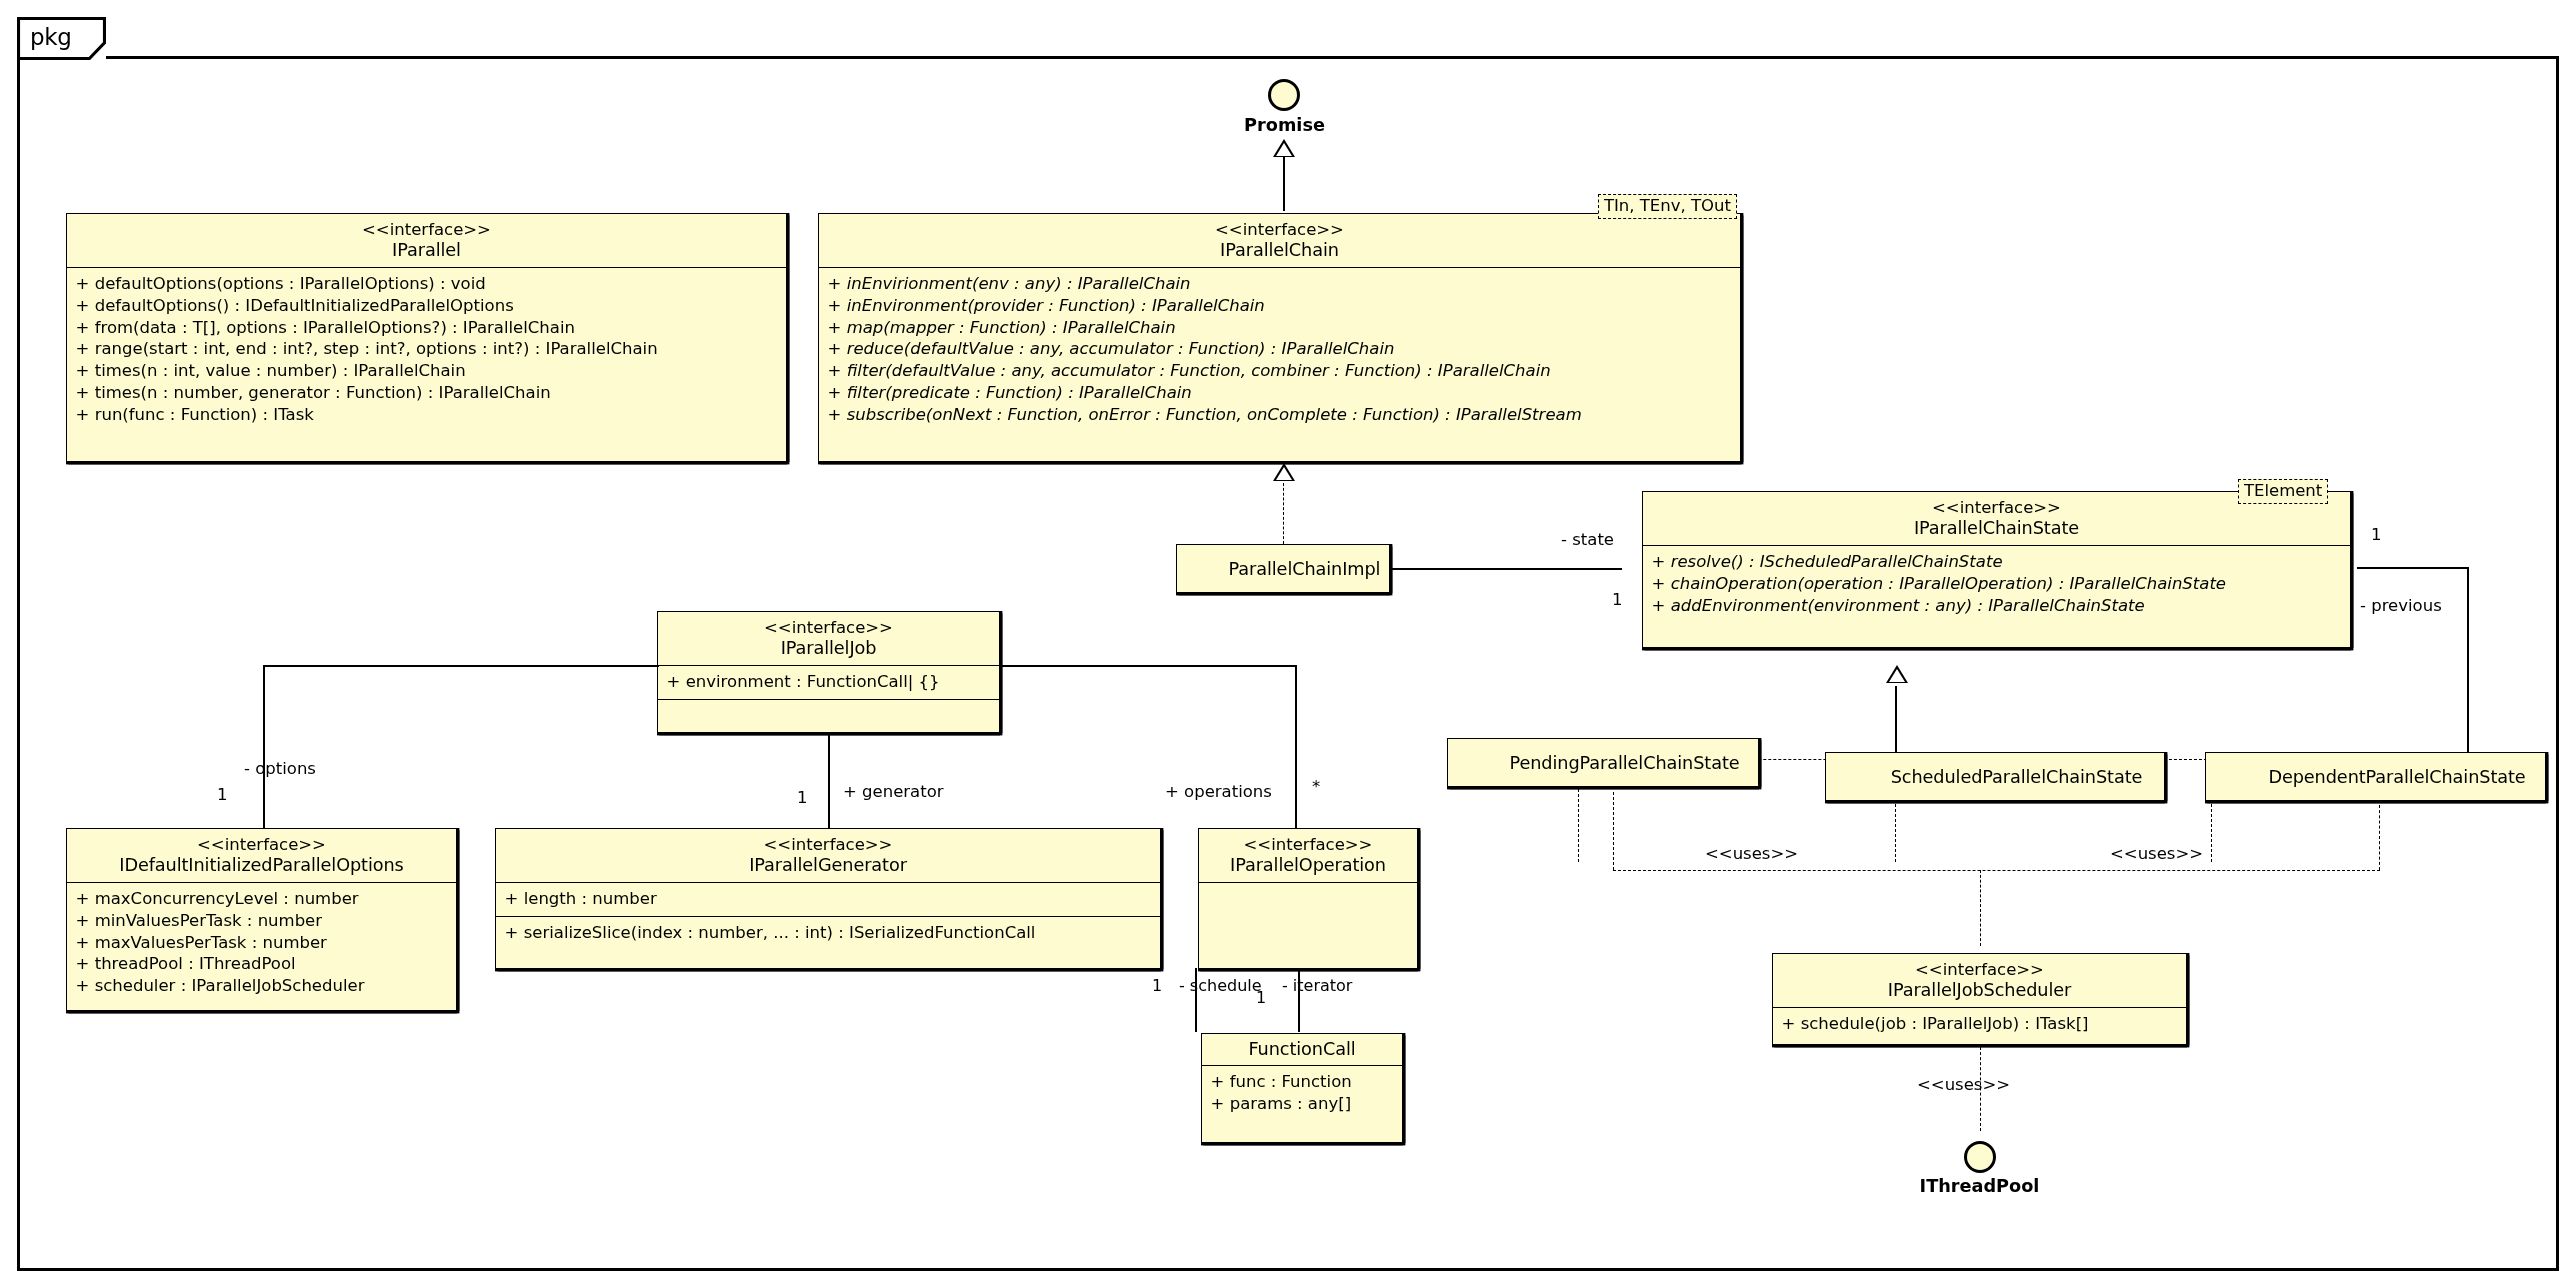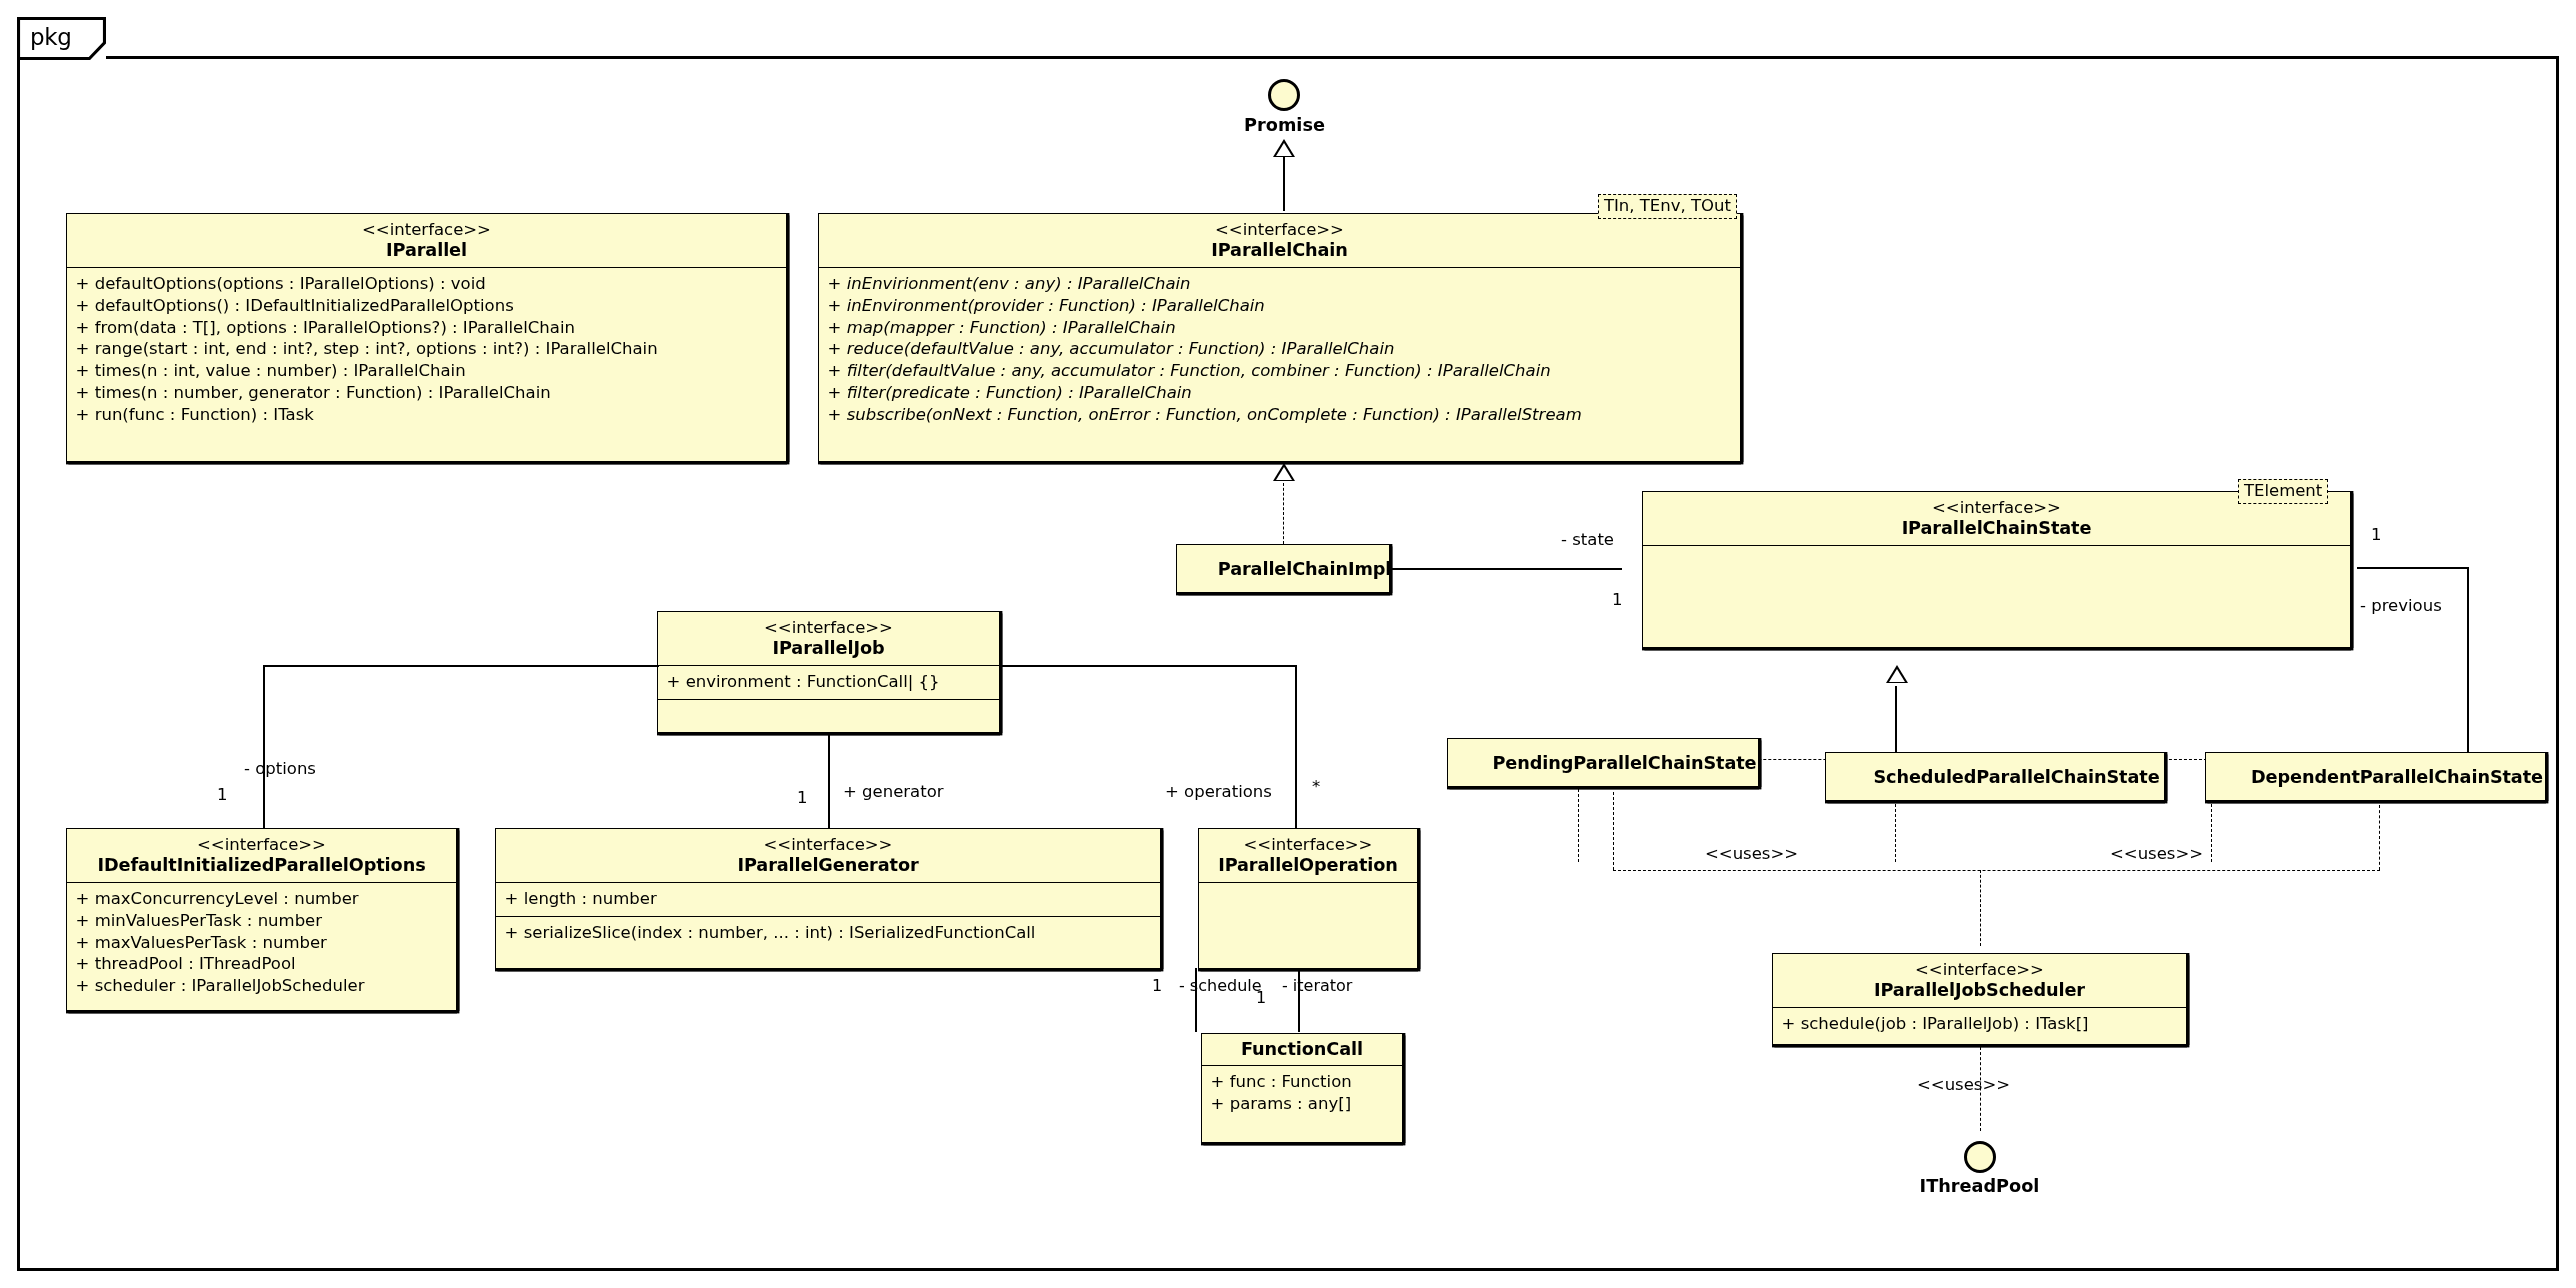"IParallel" .cls .cname { font-weight: bold -> normal }
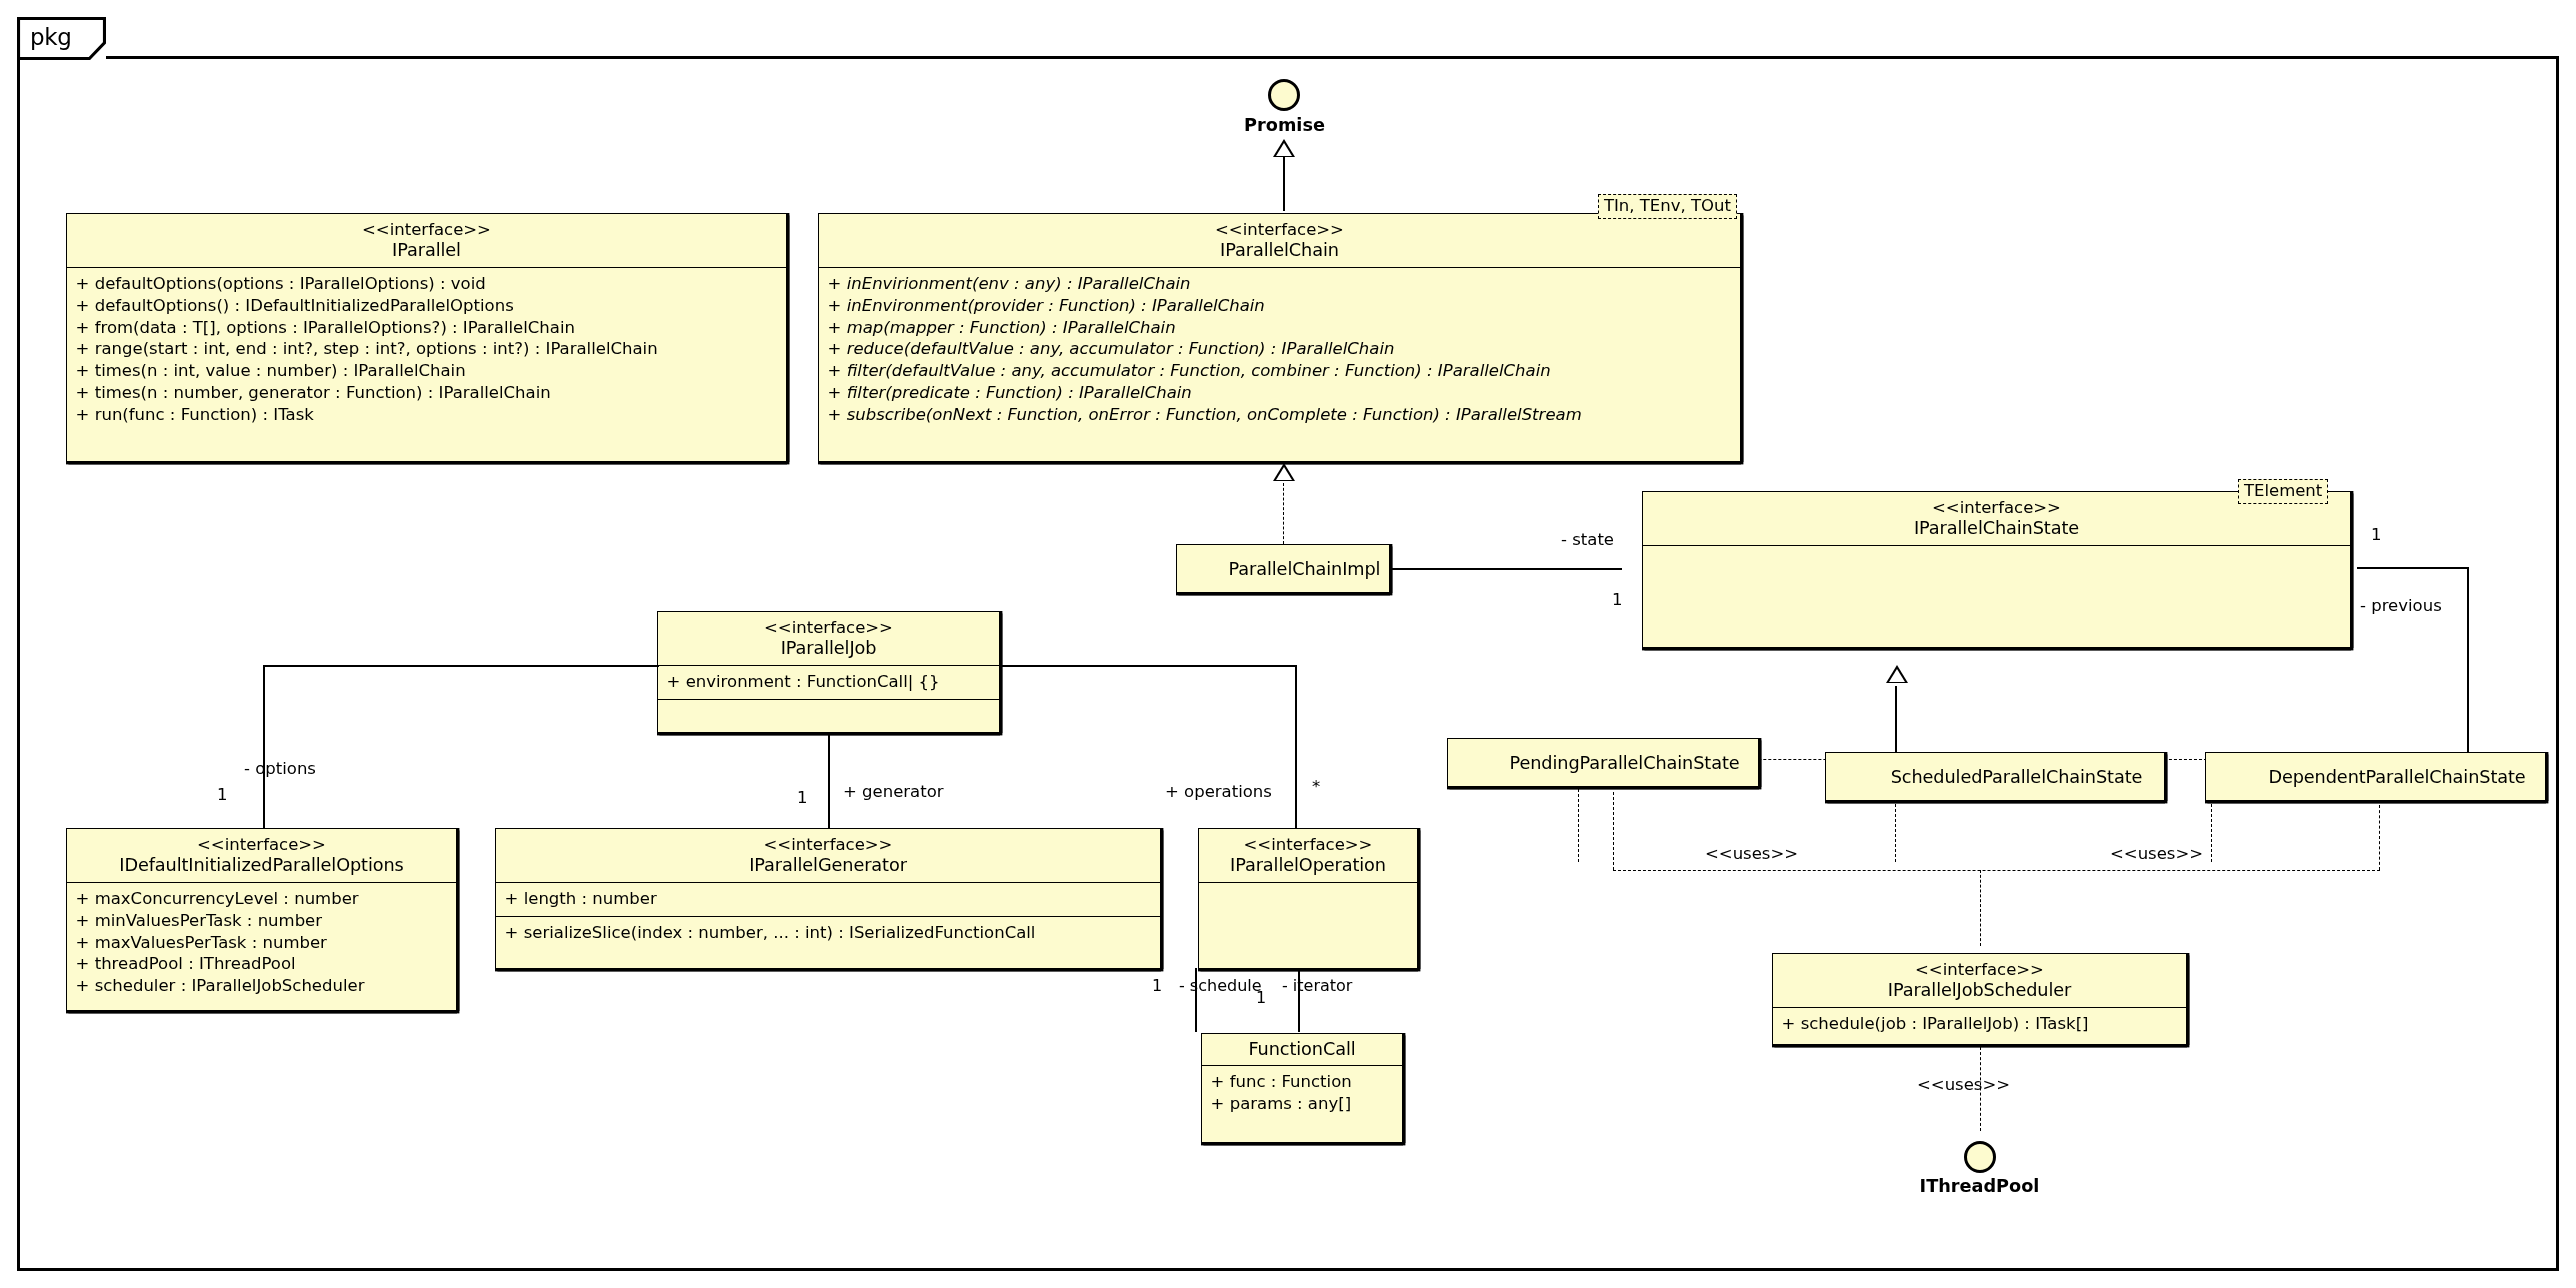"+ resolve() :" div.compartment { html: none -> <div> <div>+ resolve() : IScheduledParallelChainState</div> <div>+ chainOperation(operation : IParallelOperation) : IParallelChainState</div> <div>+ addEnvironment(environment : any) : IParallelChainState</div> </div> }
